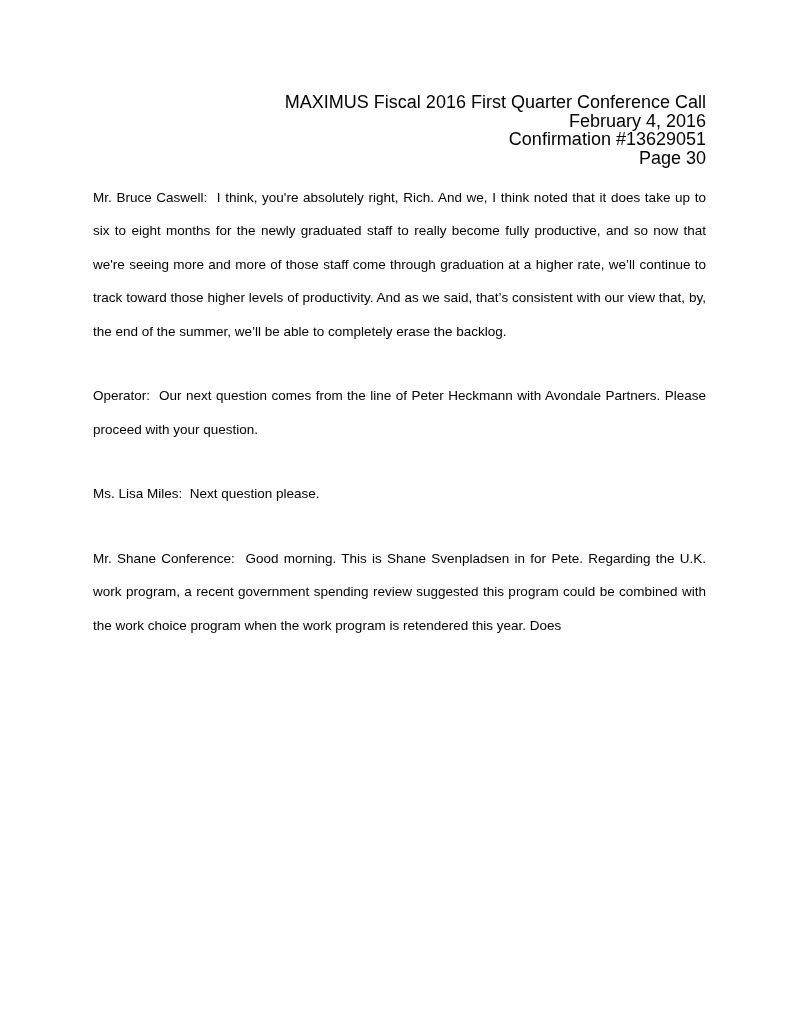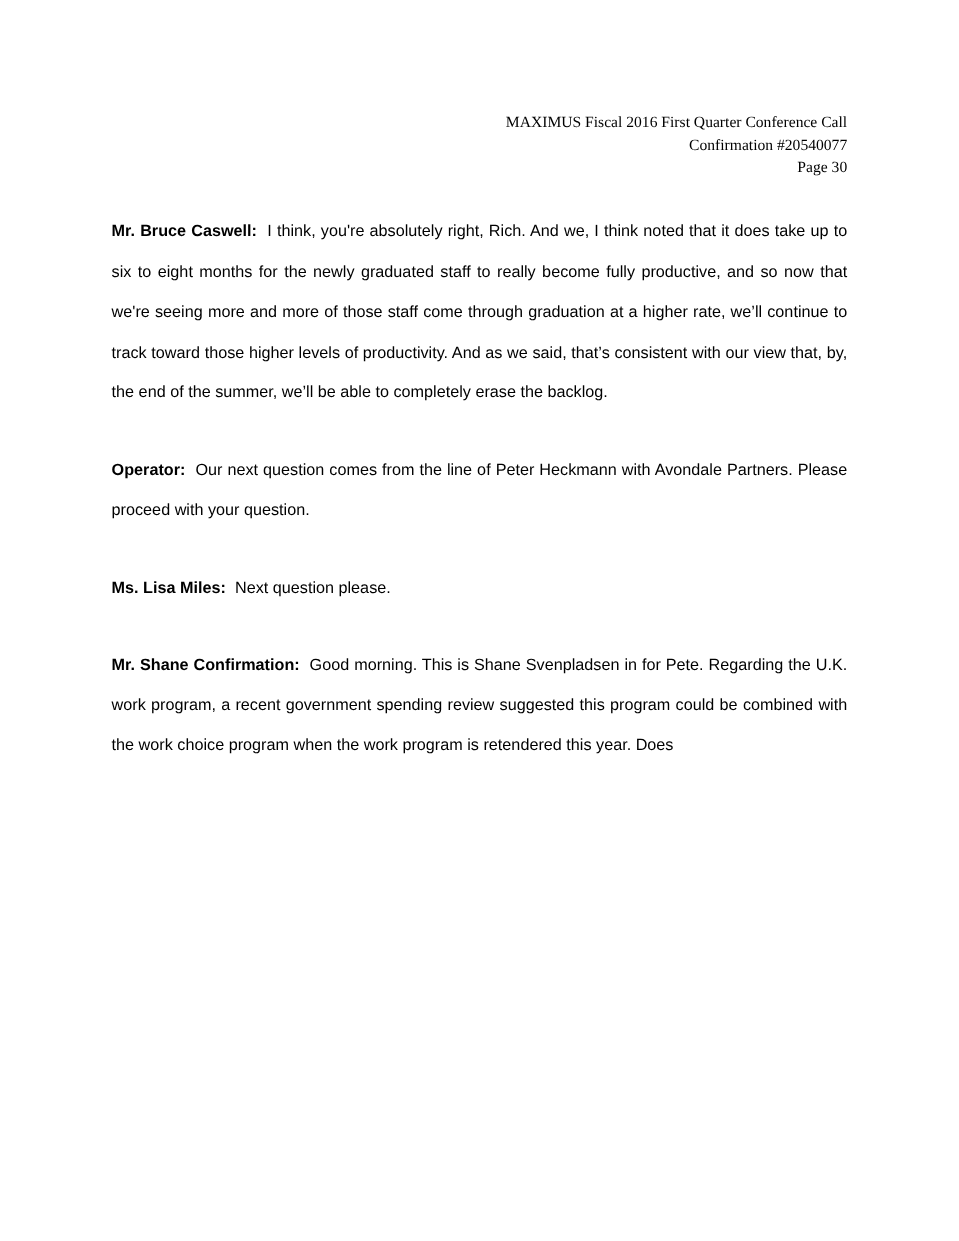"MAXIMUS Fiscal 2016 First Quarter" .doc-header { font-family: Liberation Serif, serif -> none; font-size: 13px -> 18px; margin-bottom: 27px -> 13px }
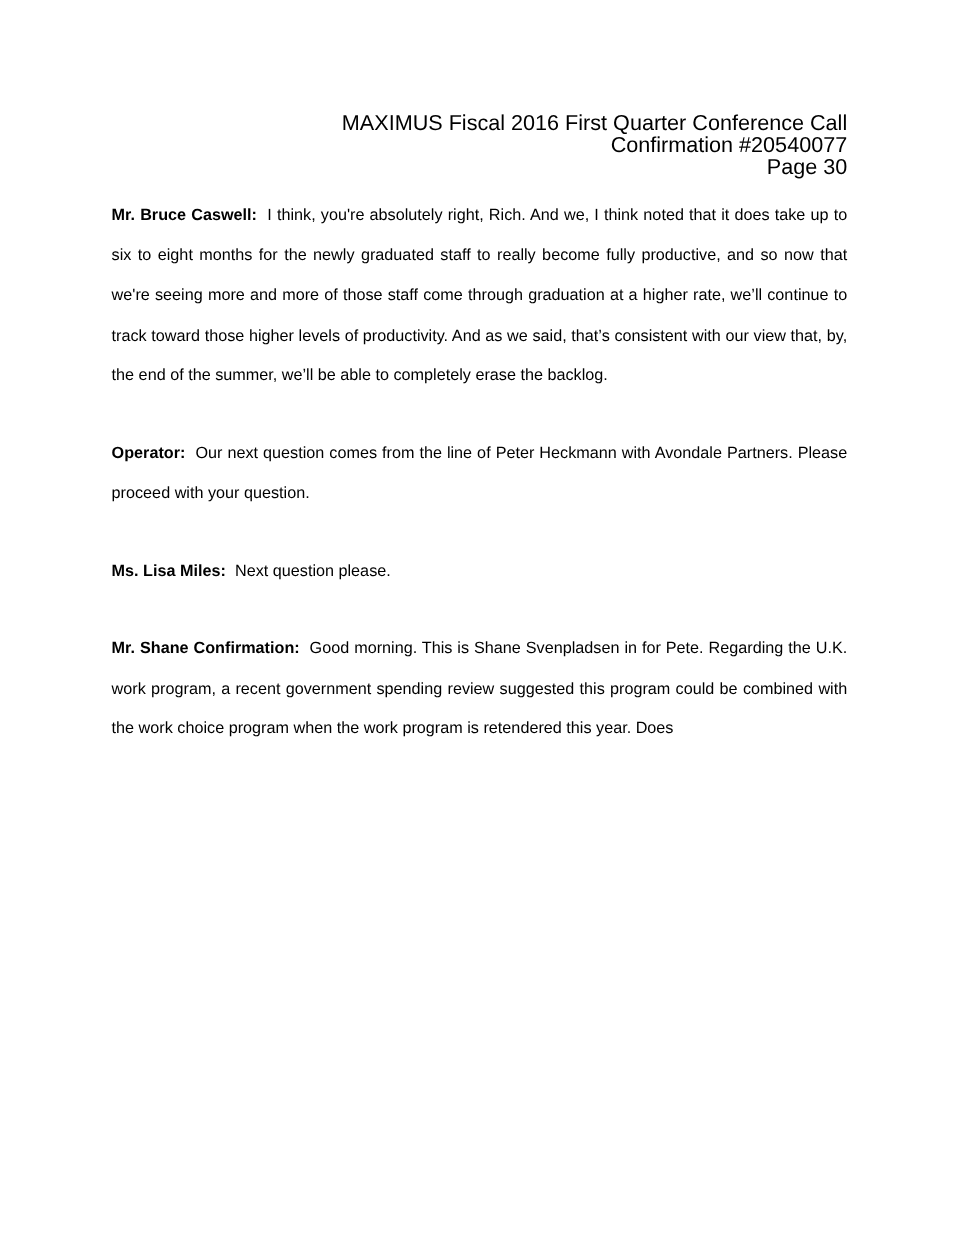"February 4, 2016" div { html: none -> <div>February 4, 2016</div> }
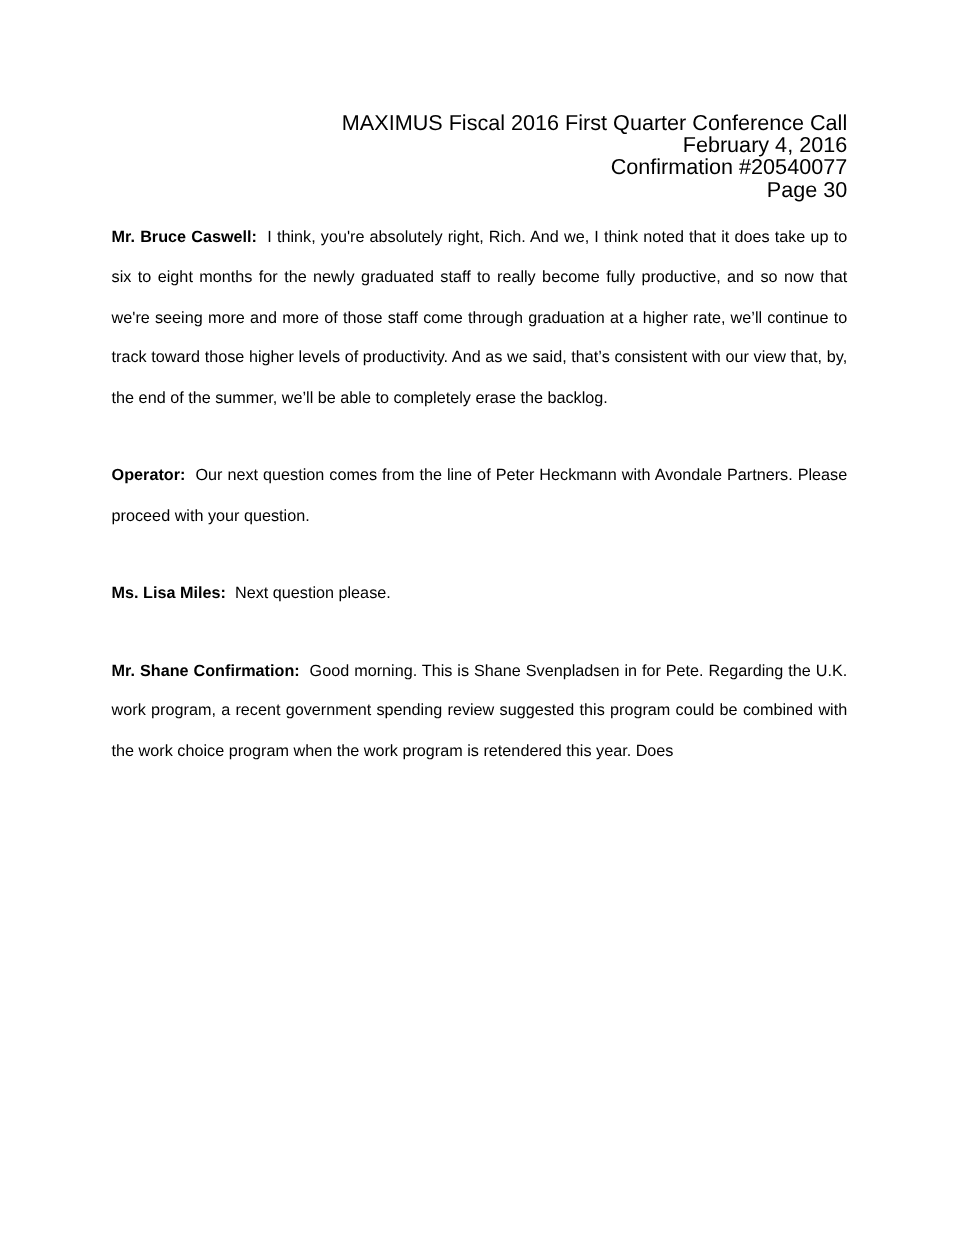"Confirmation #20540077" div { text: 20540077 -> 13629051 }
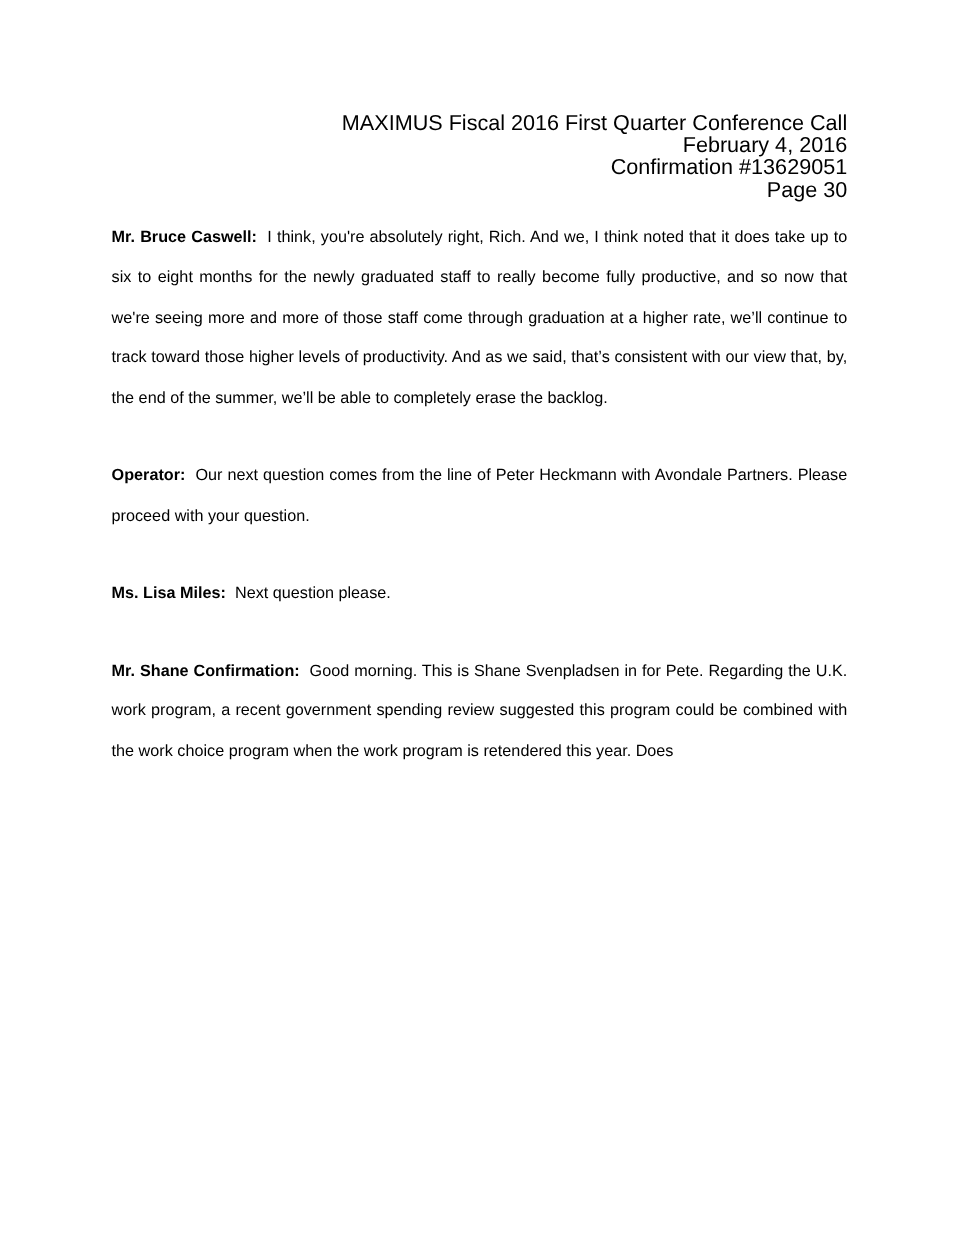"Mr. Bruce Caswell:" .speaker { font-weight: bold -> normal }
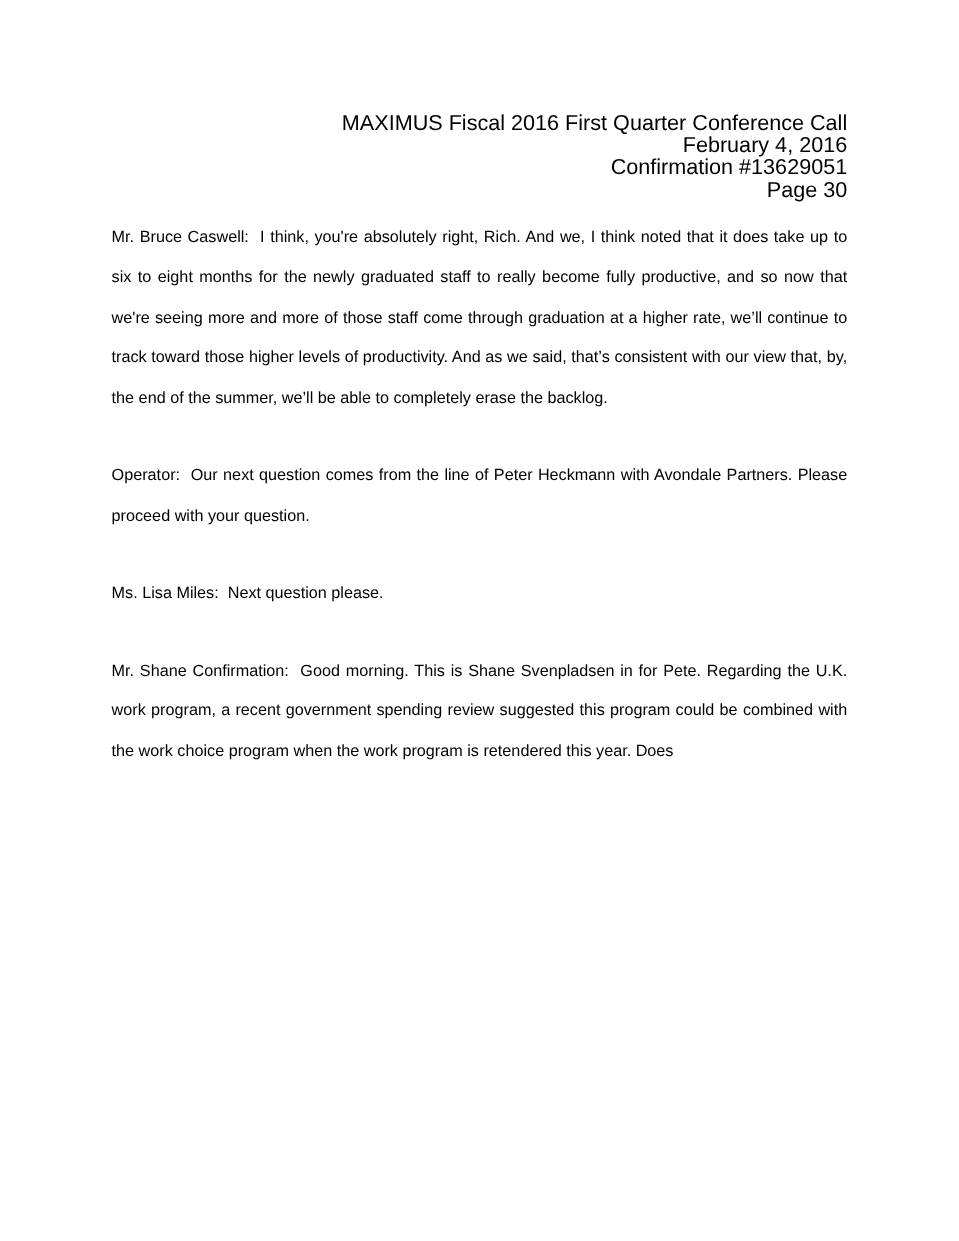"Mr. Shane Confirmation:" span.speaker { text: Confirmation -> Conference }
